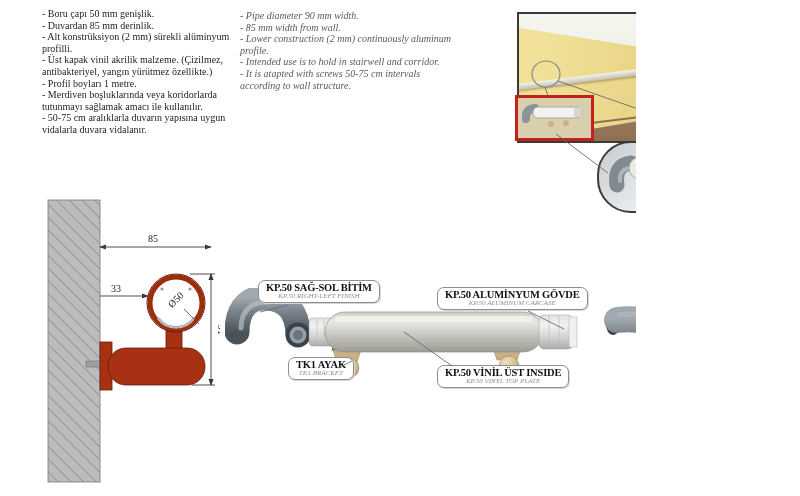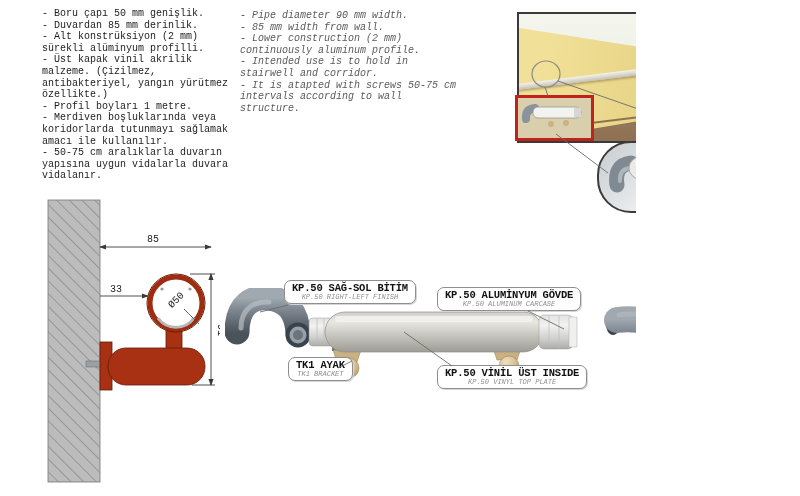"- Boru çapı 50 mm" #page { font-family: Liberation Mono, monospace -> Liberation Serif, serif }
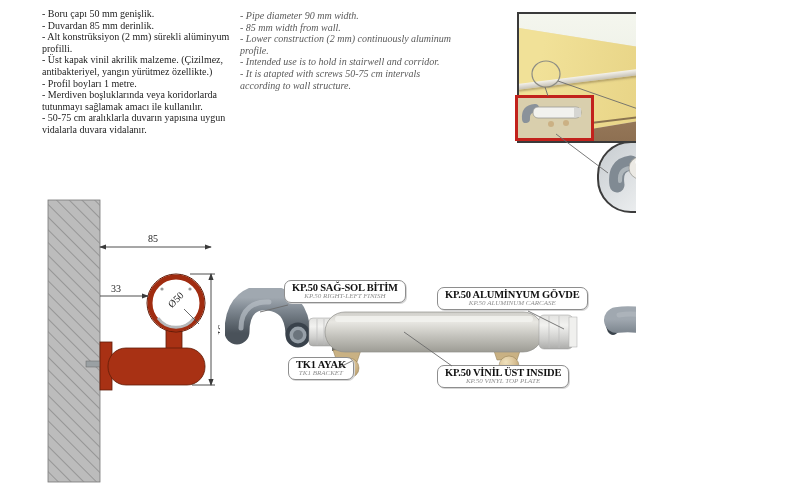"KP.50 SAĞ-SOL BİTİM" div.plabel { left: 284px -> 258px }
